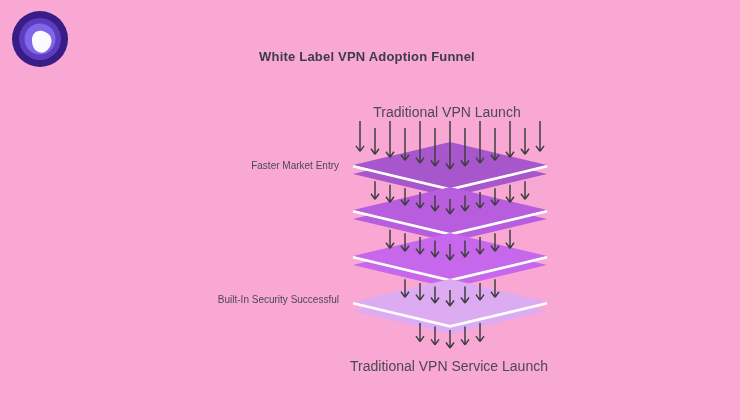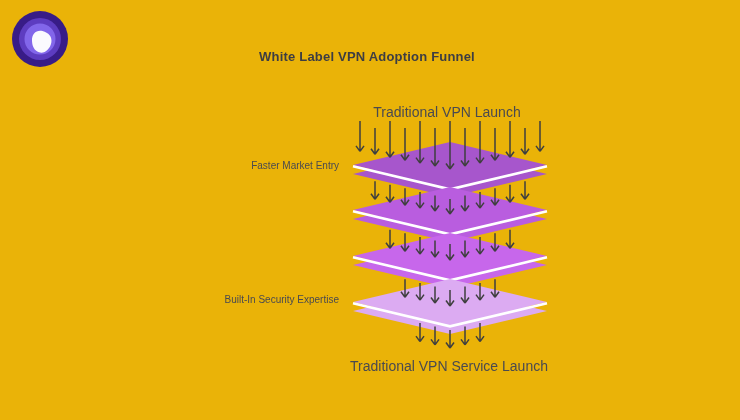"White Label VPN Adoption Funnel" .canvas { background: #eab308 -> #f9a8d4 }
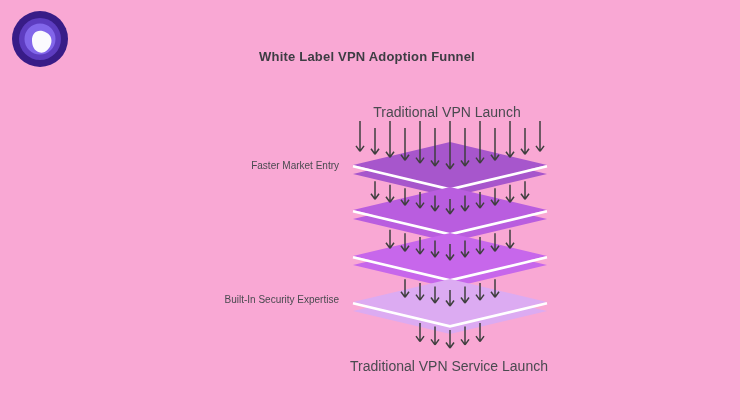"Built-In Security Expertise" div.stage-label { text: Expertise -> Successful }
